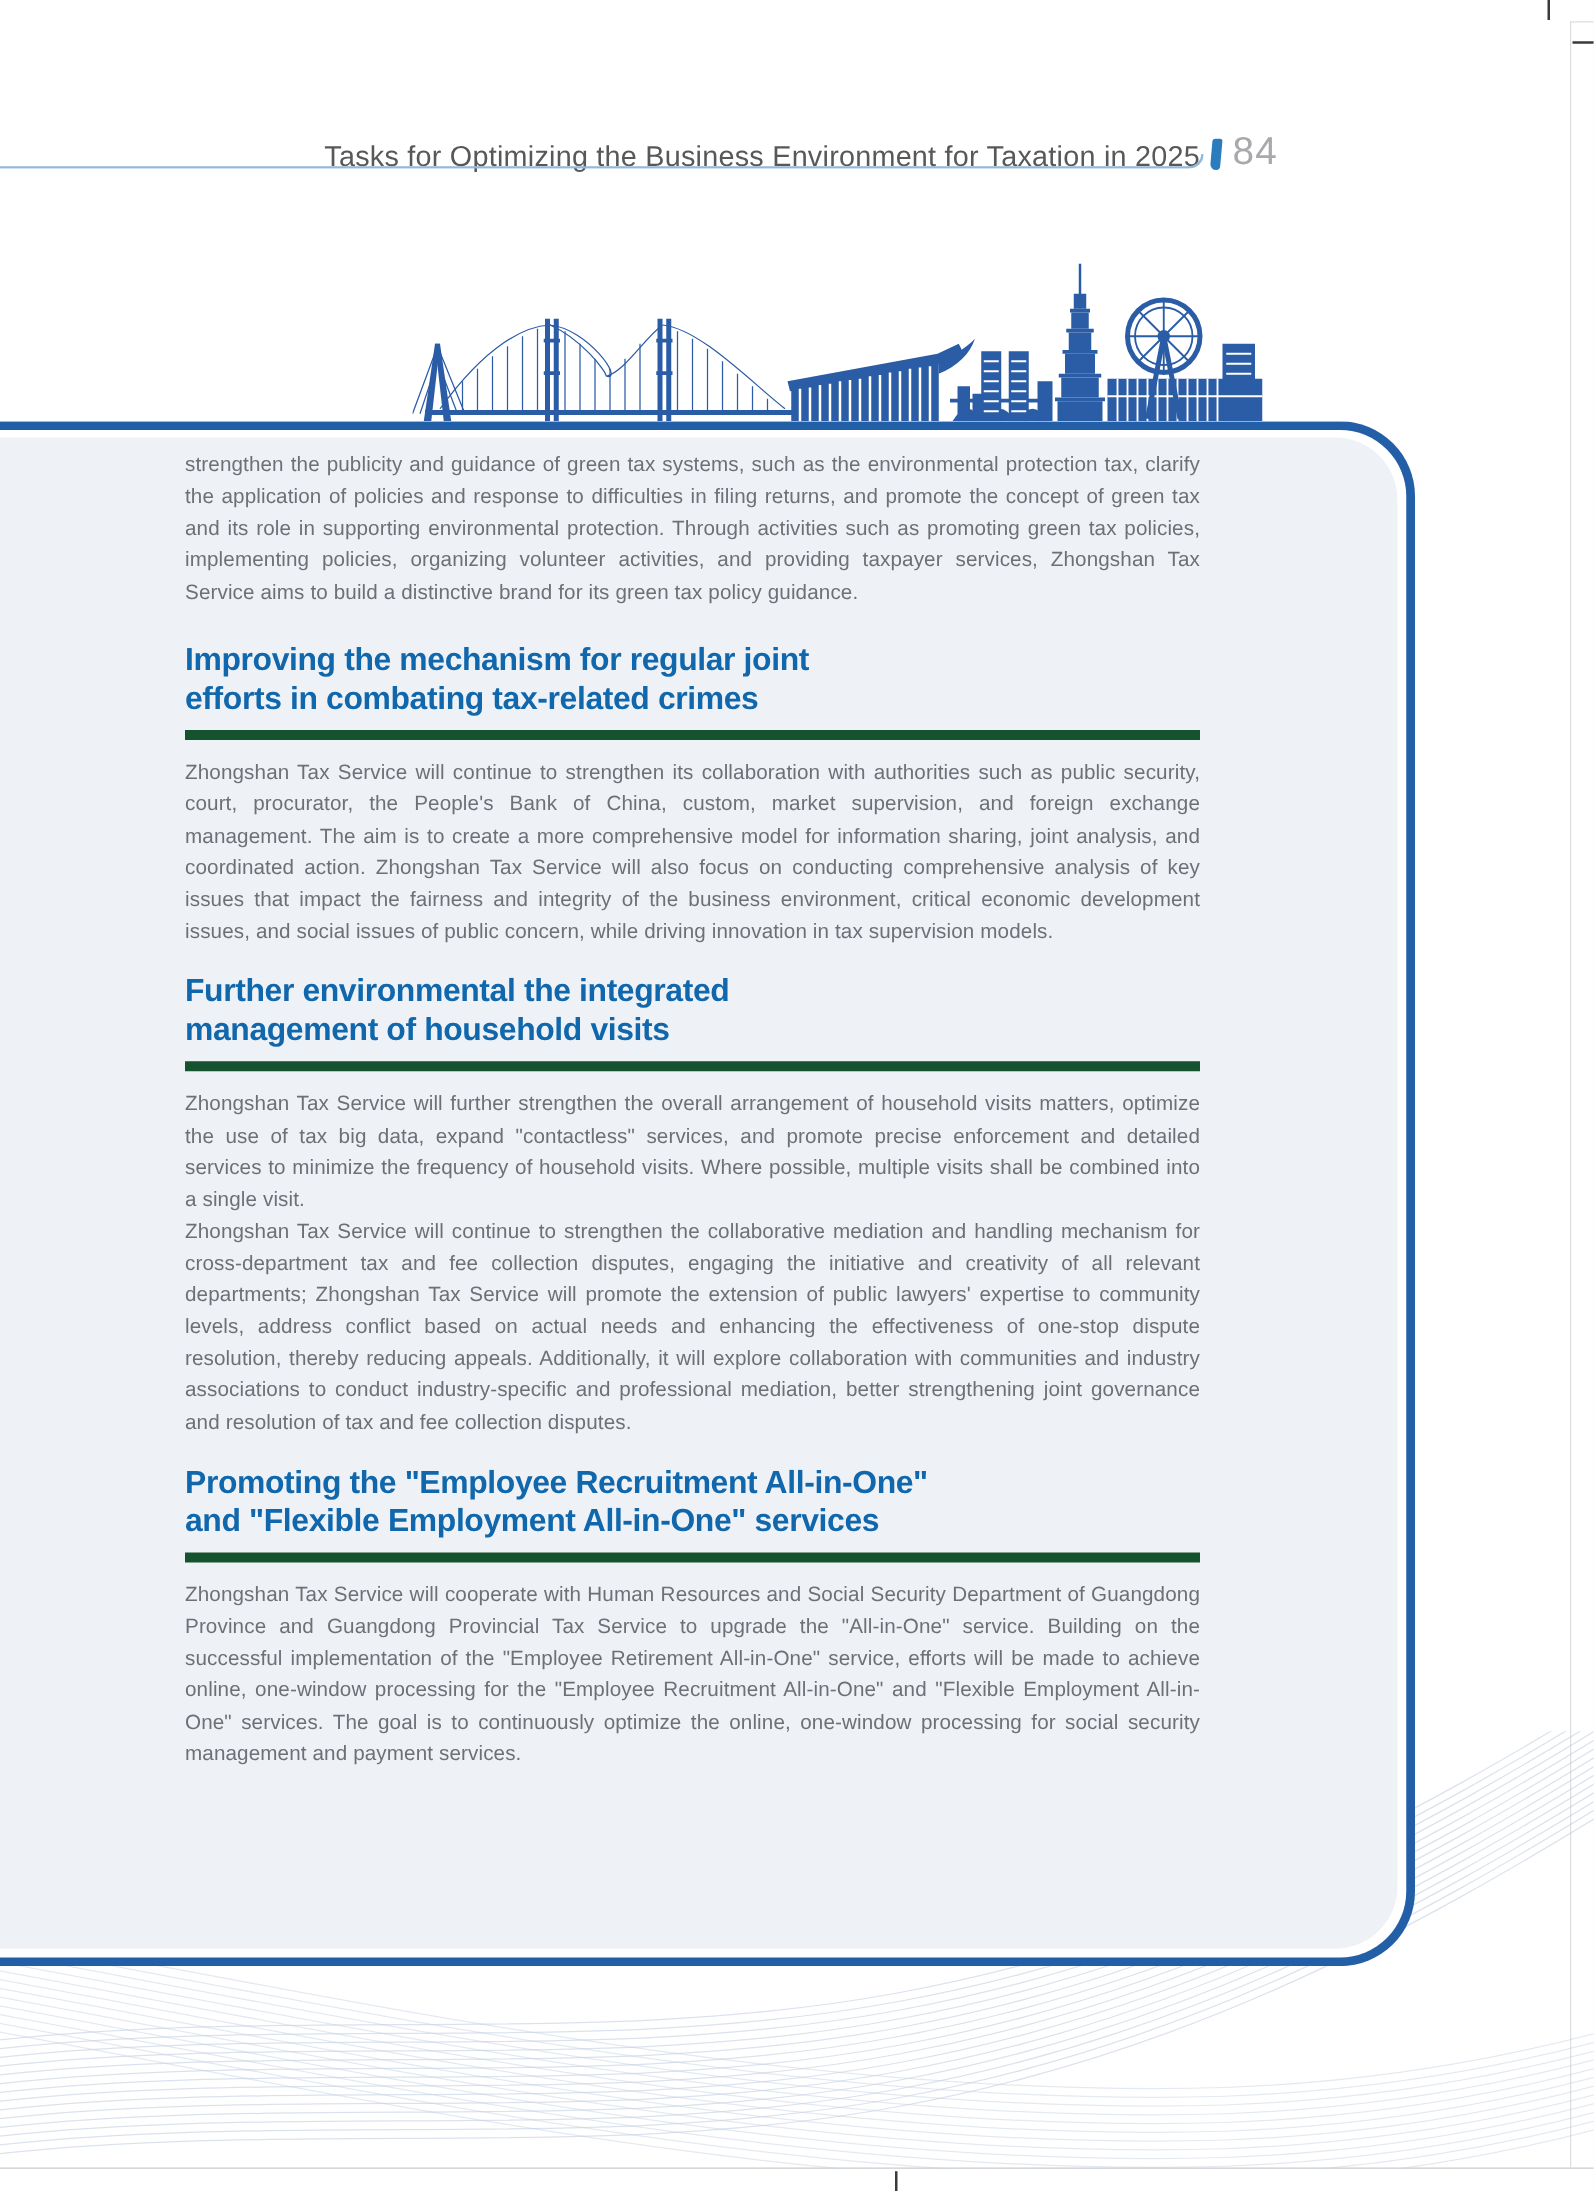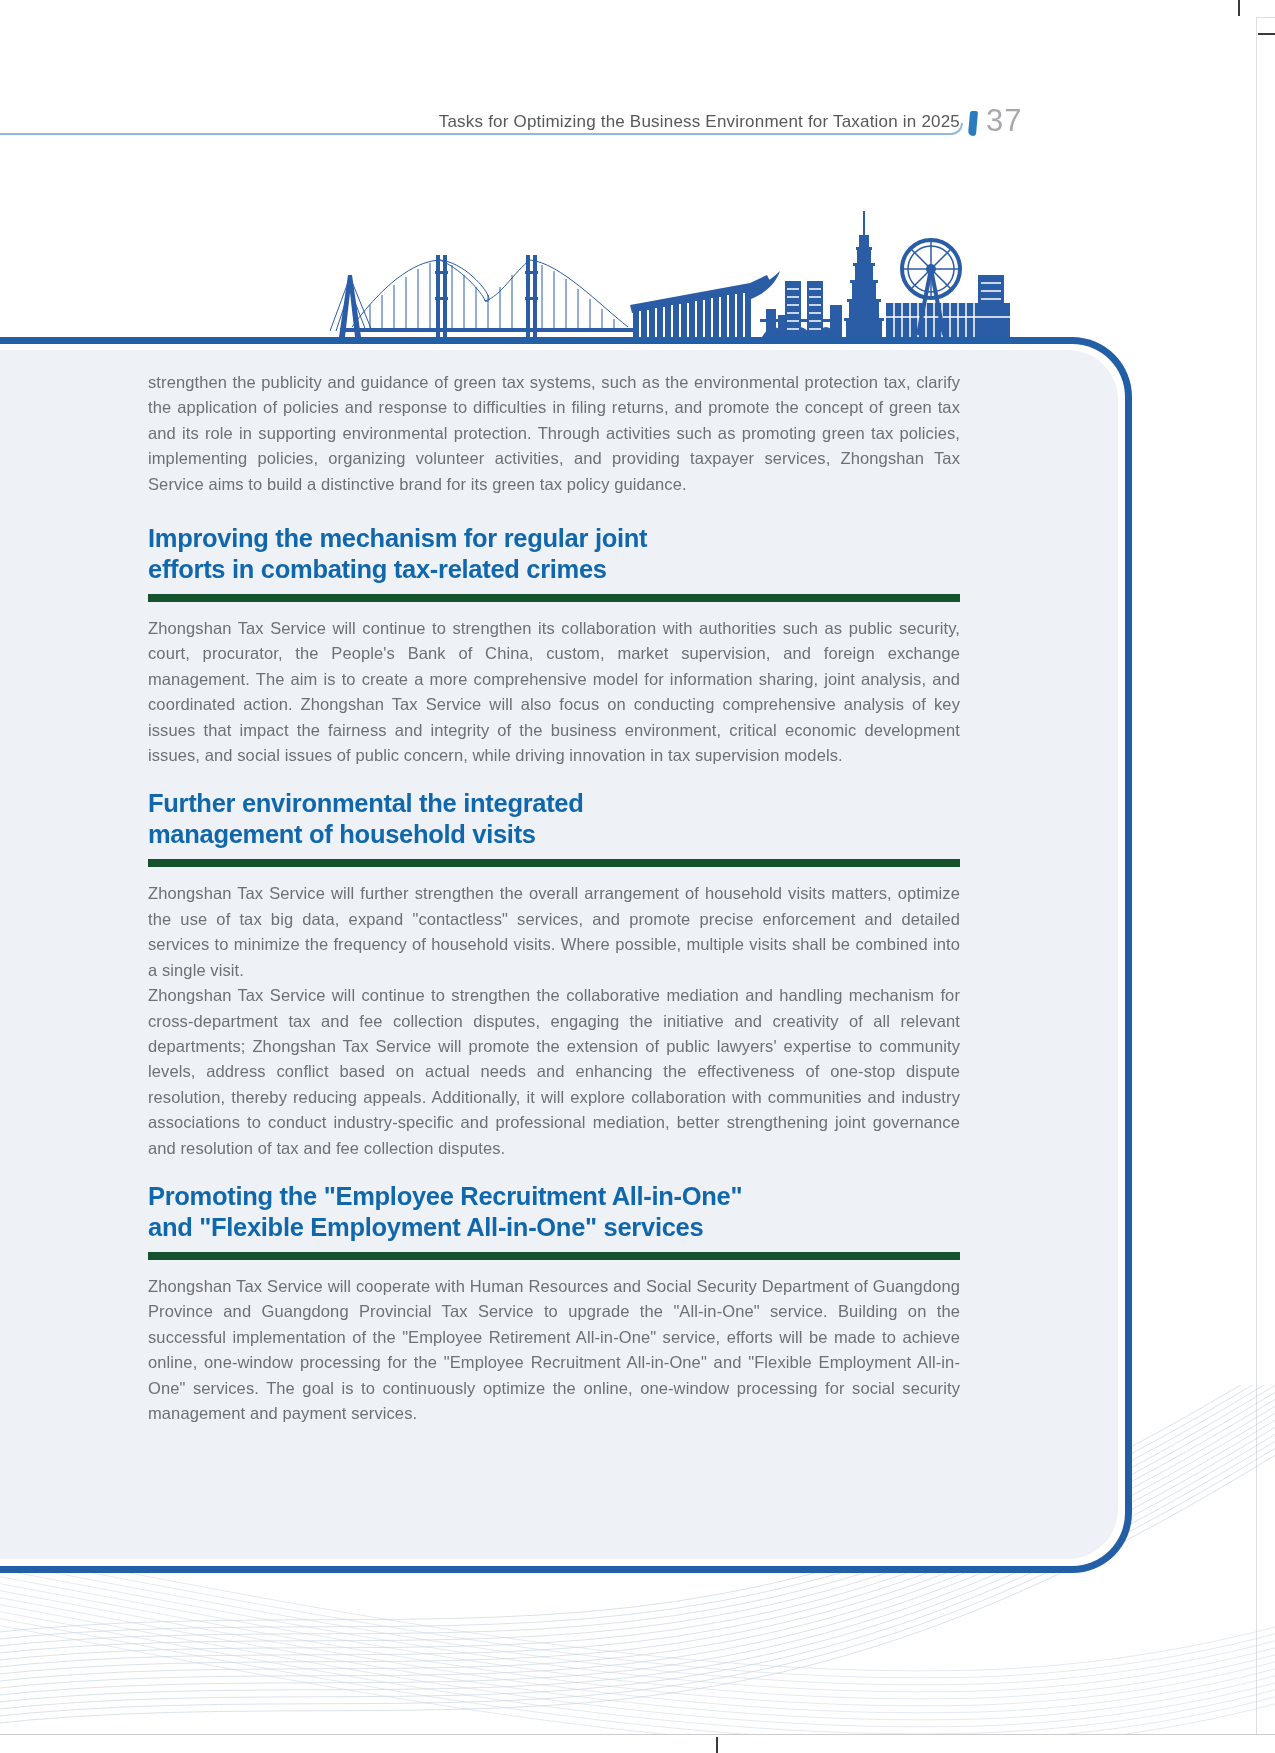"Tasks for Optimizing the Business" .hdr-title { font-size: 17px -> 23px }
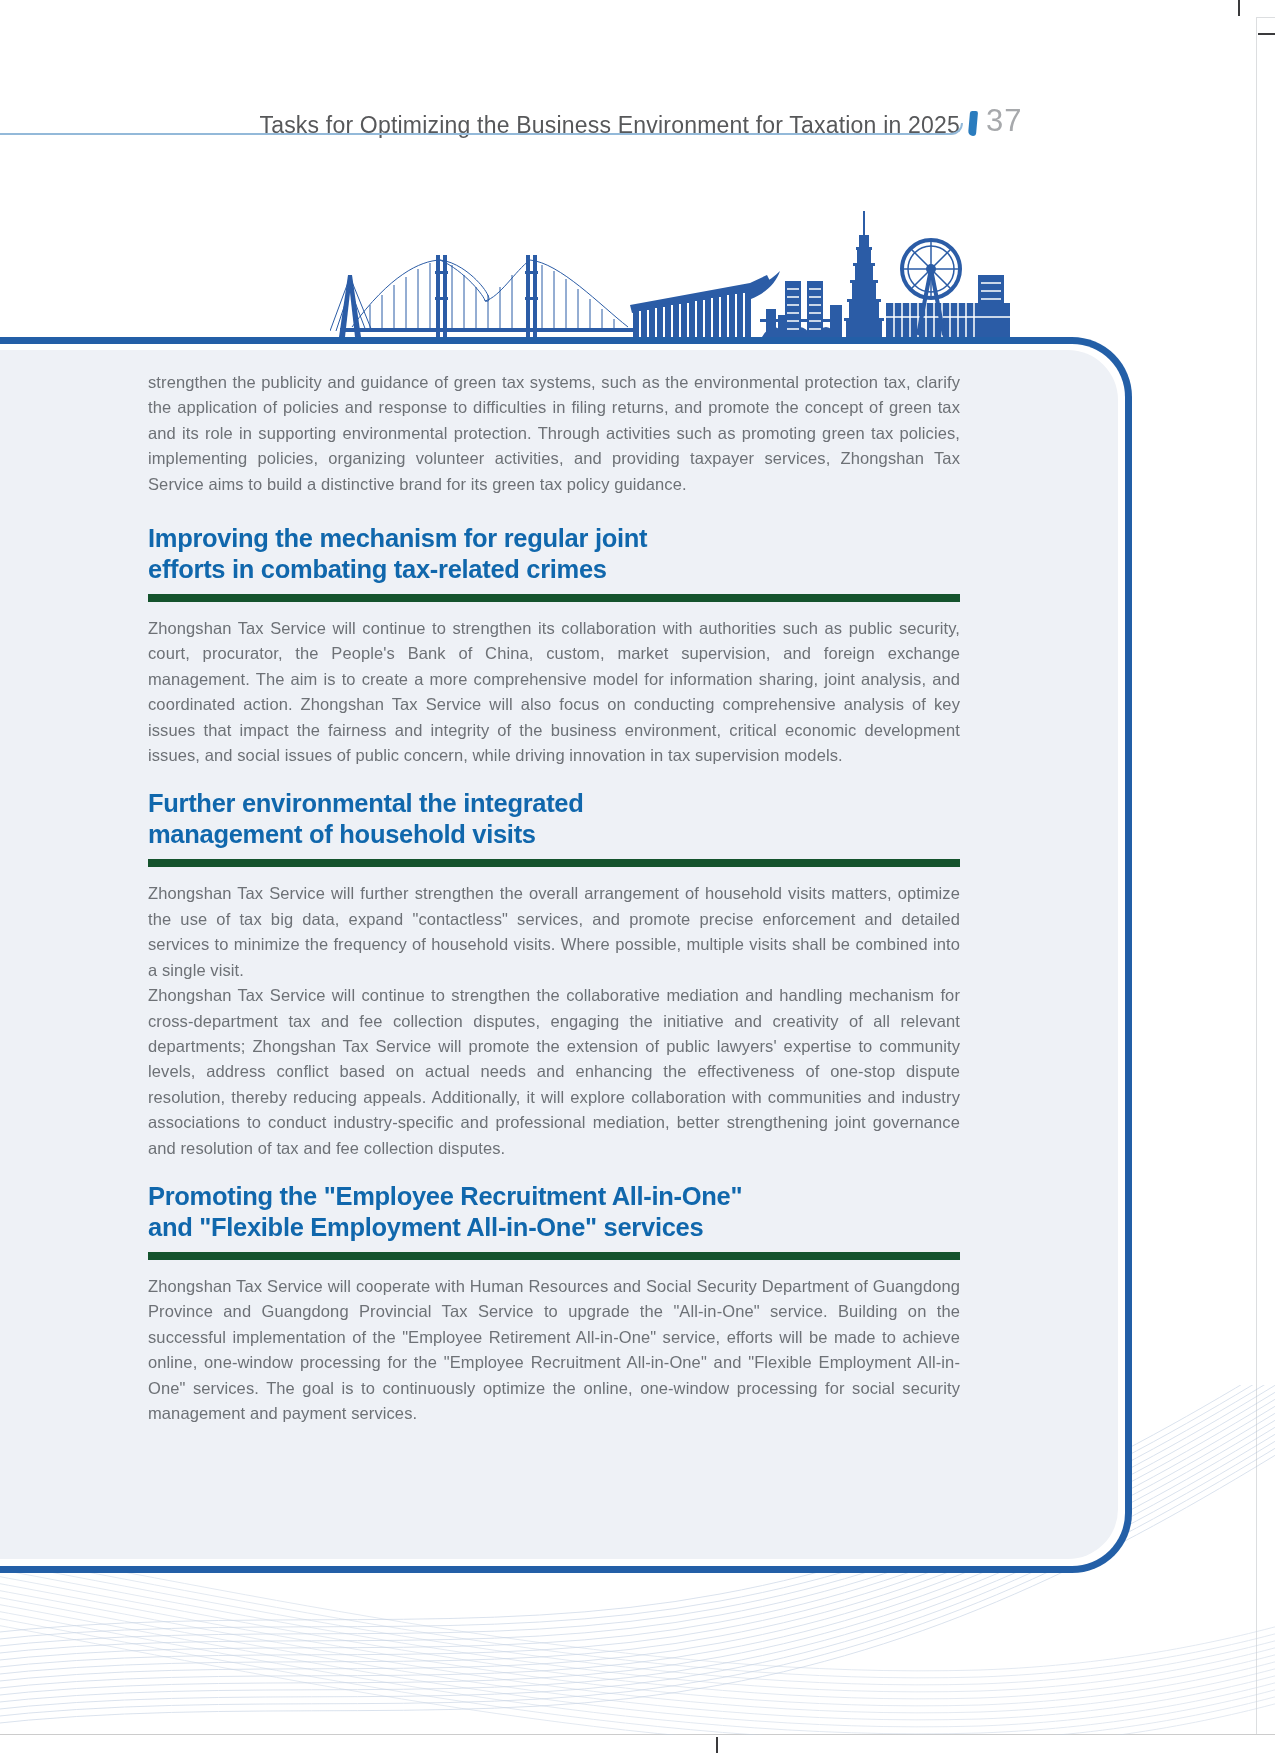"37" div.hdr-page { text: 37 -> 84 }
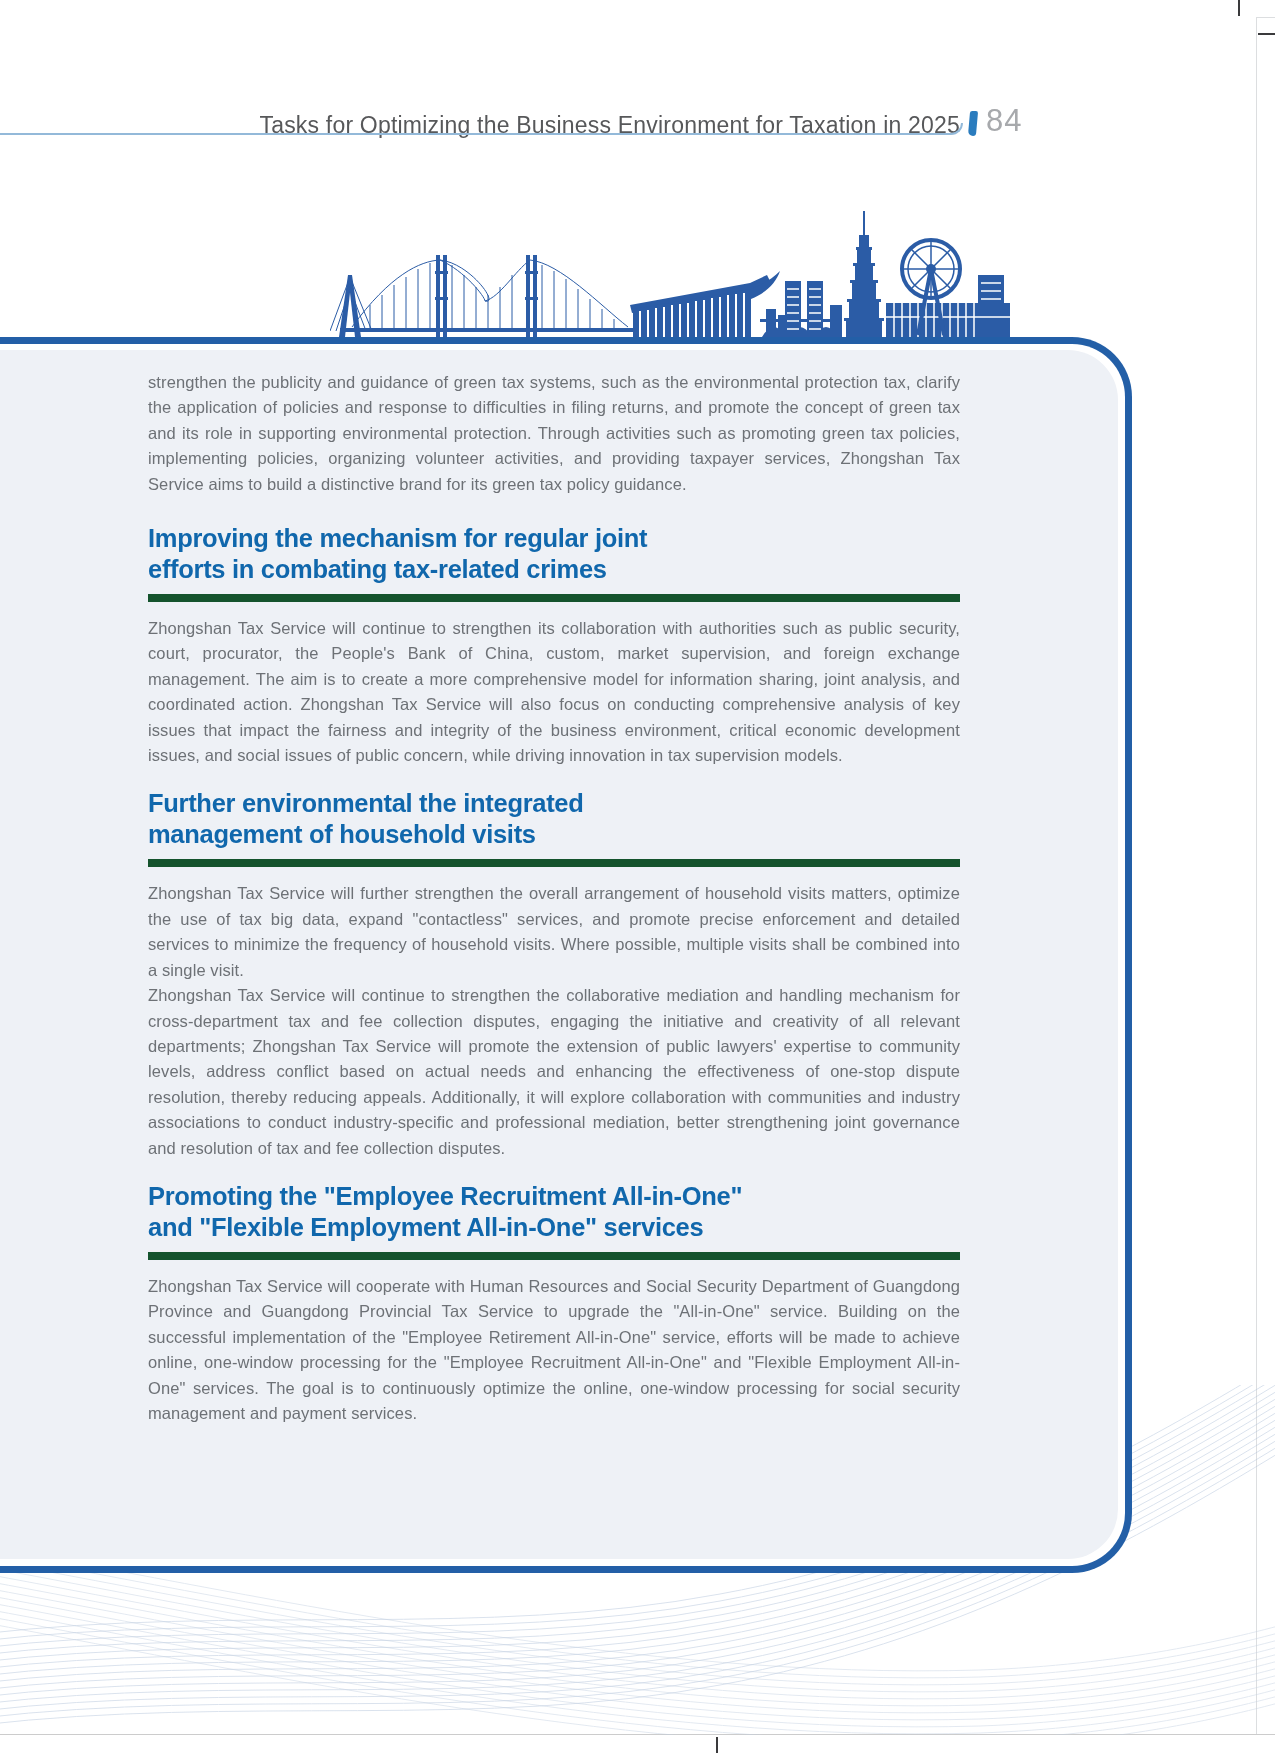"strengthen the publicity and guidance" .body-par:first-child { margin-top: 10px -> 0 }
